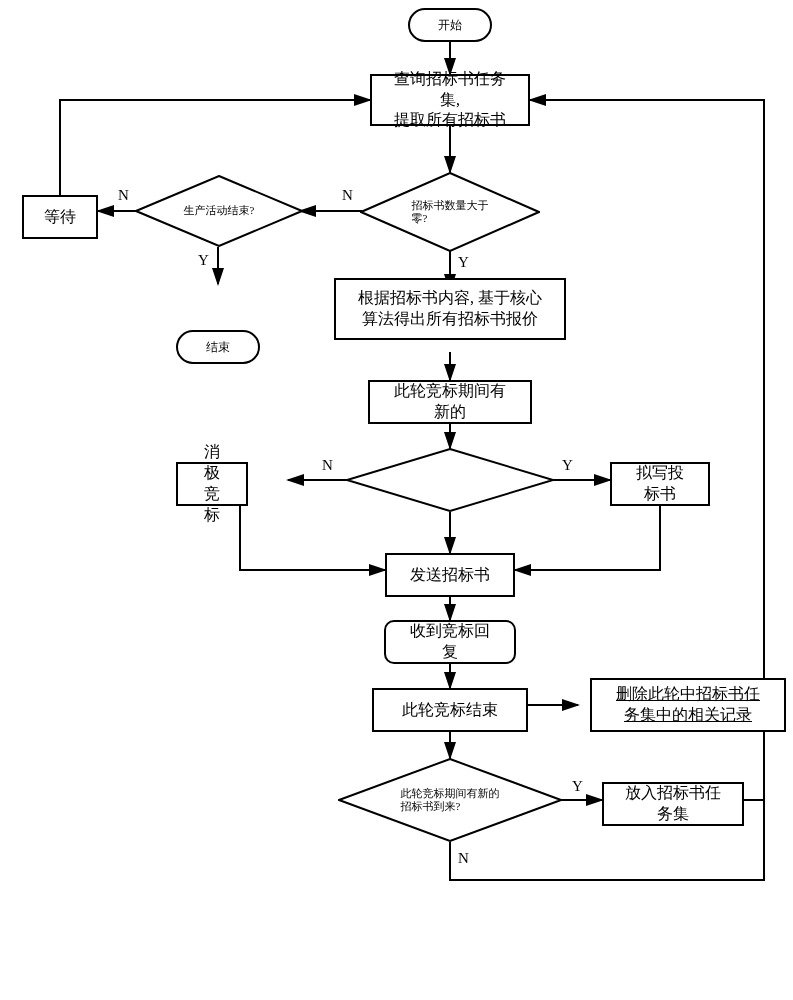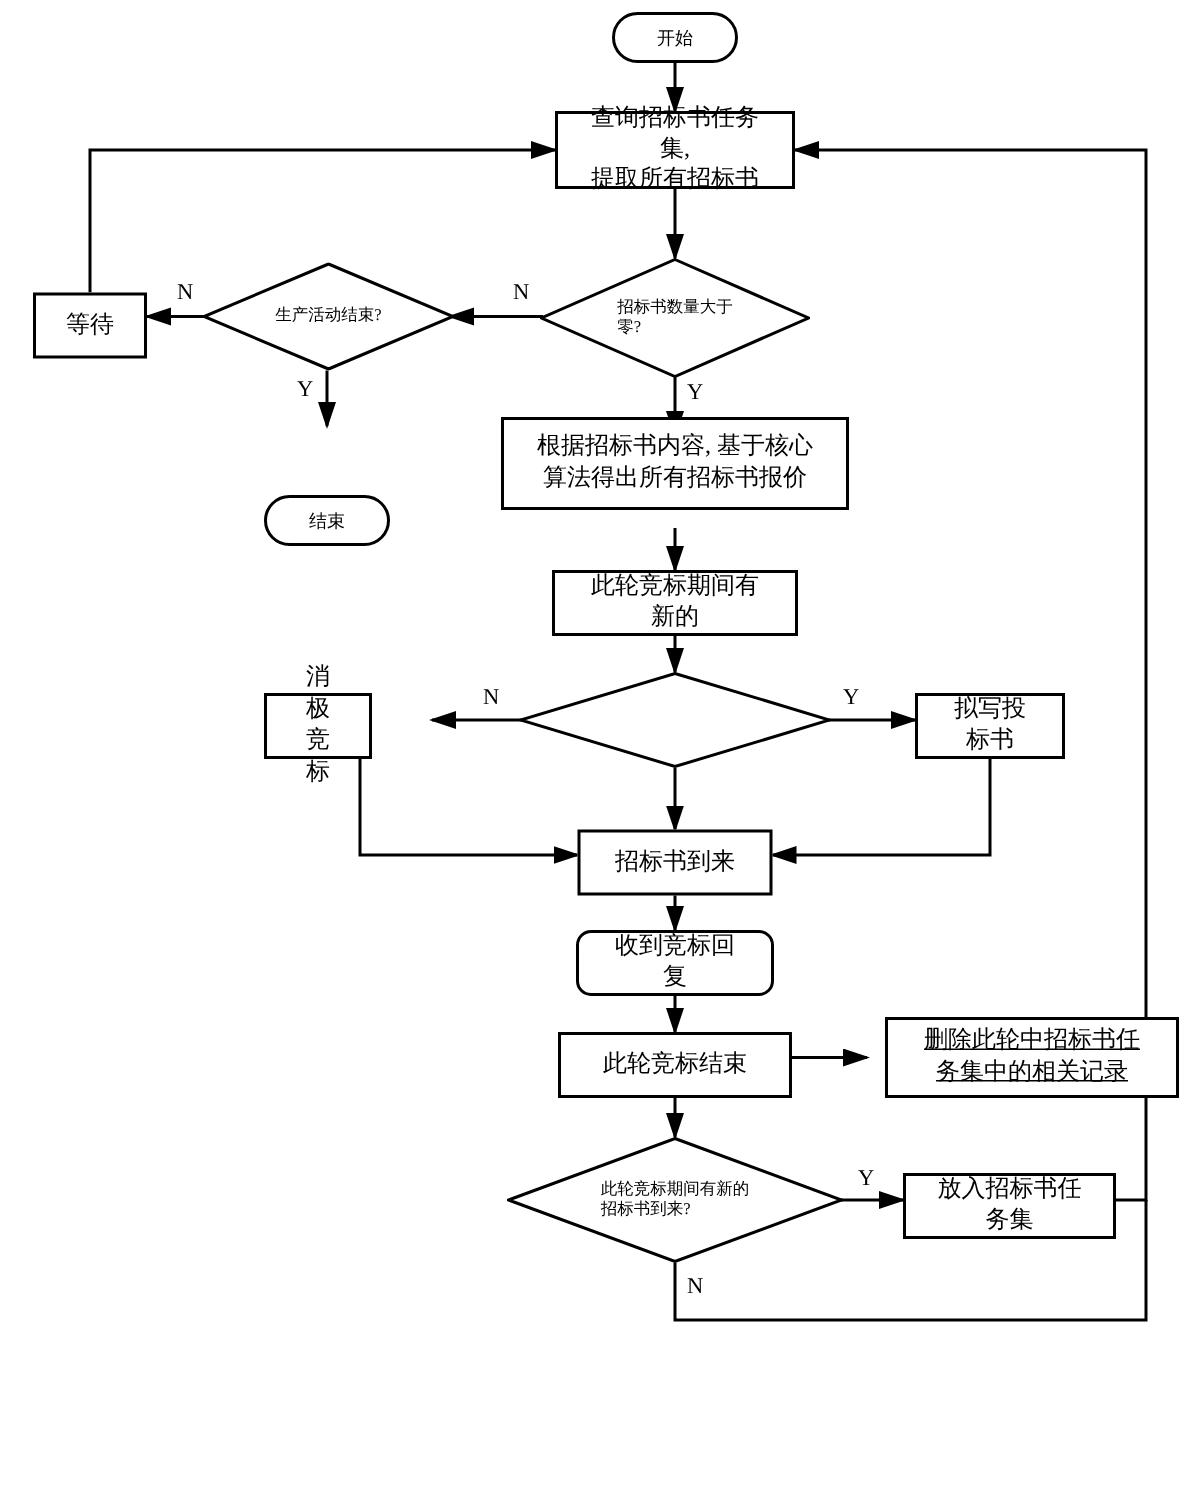"招标书到来" span { text: 招标书到来 -> 发送招标书 }
